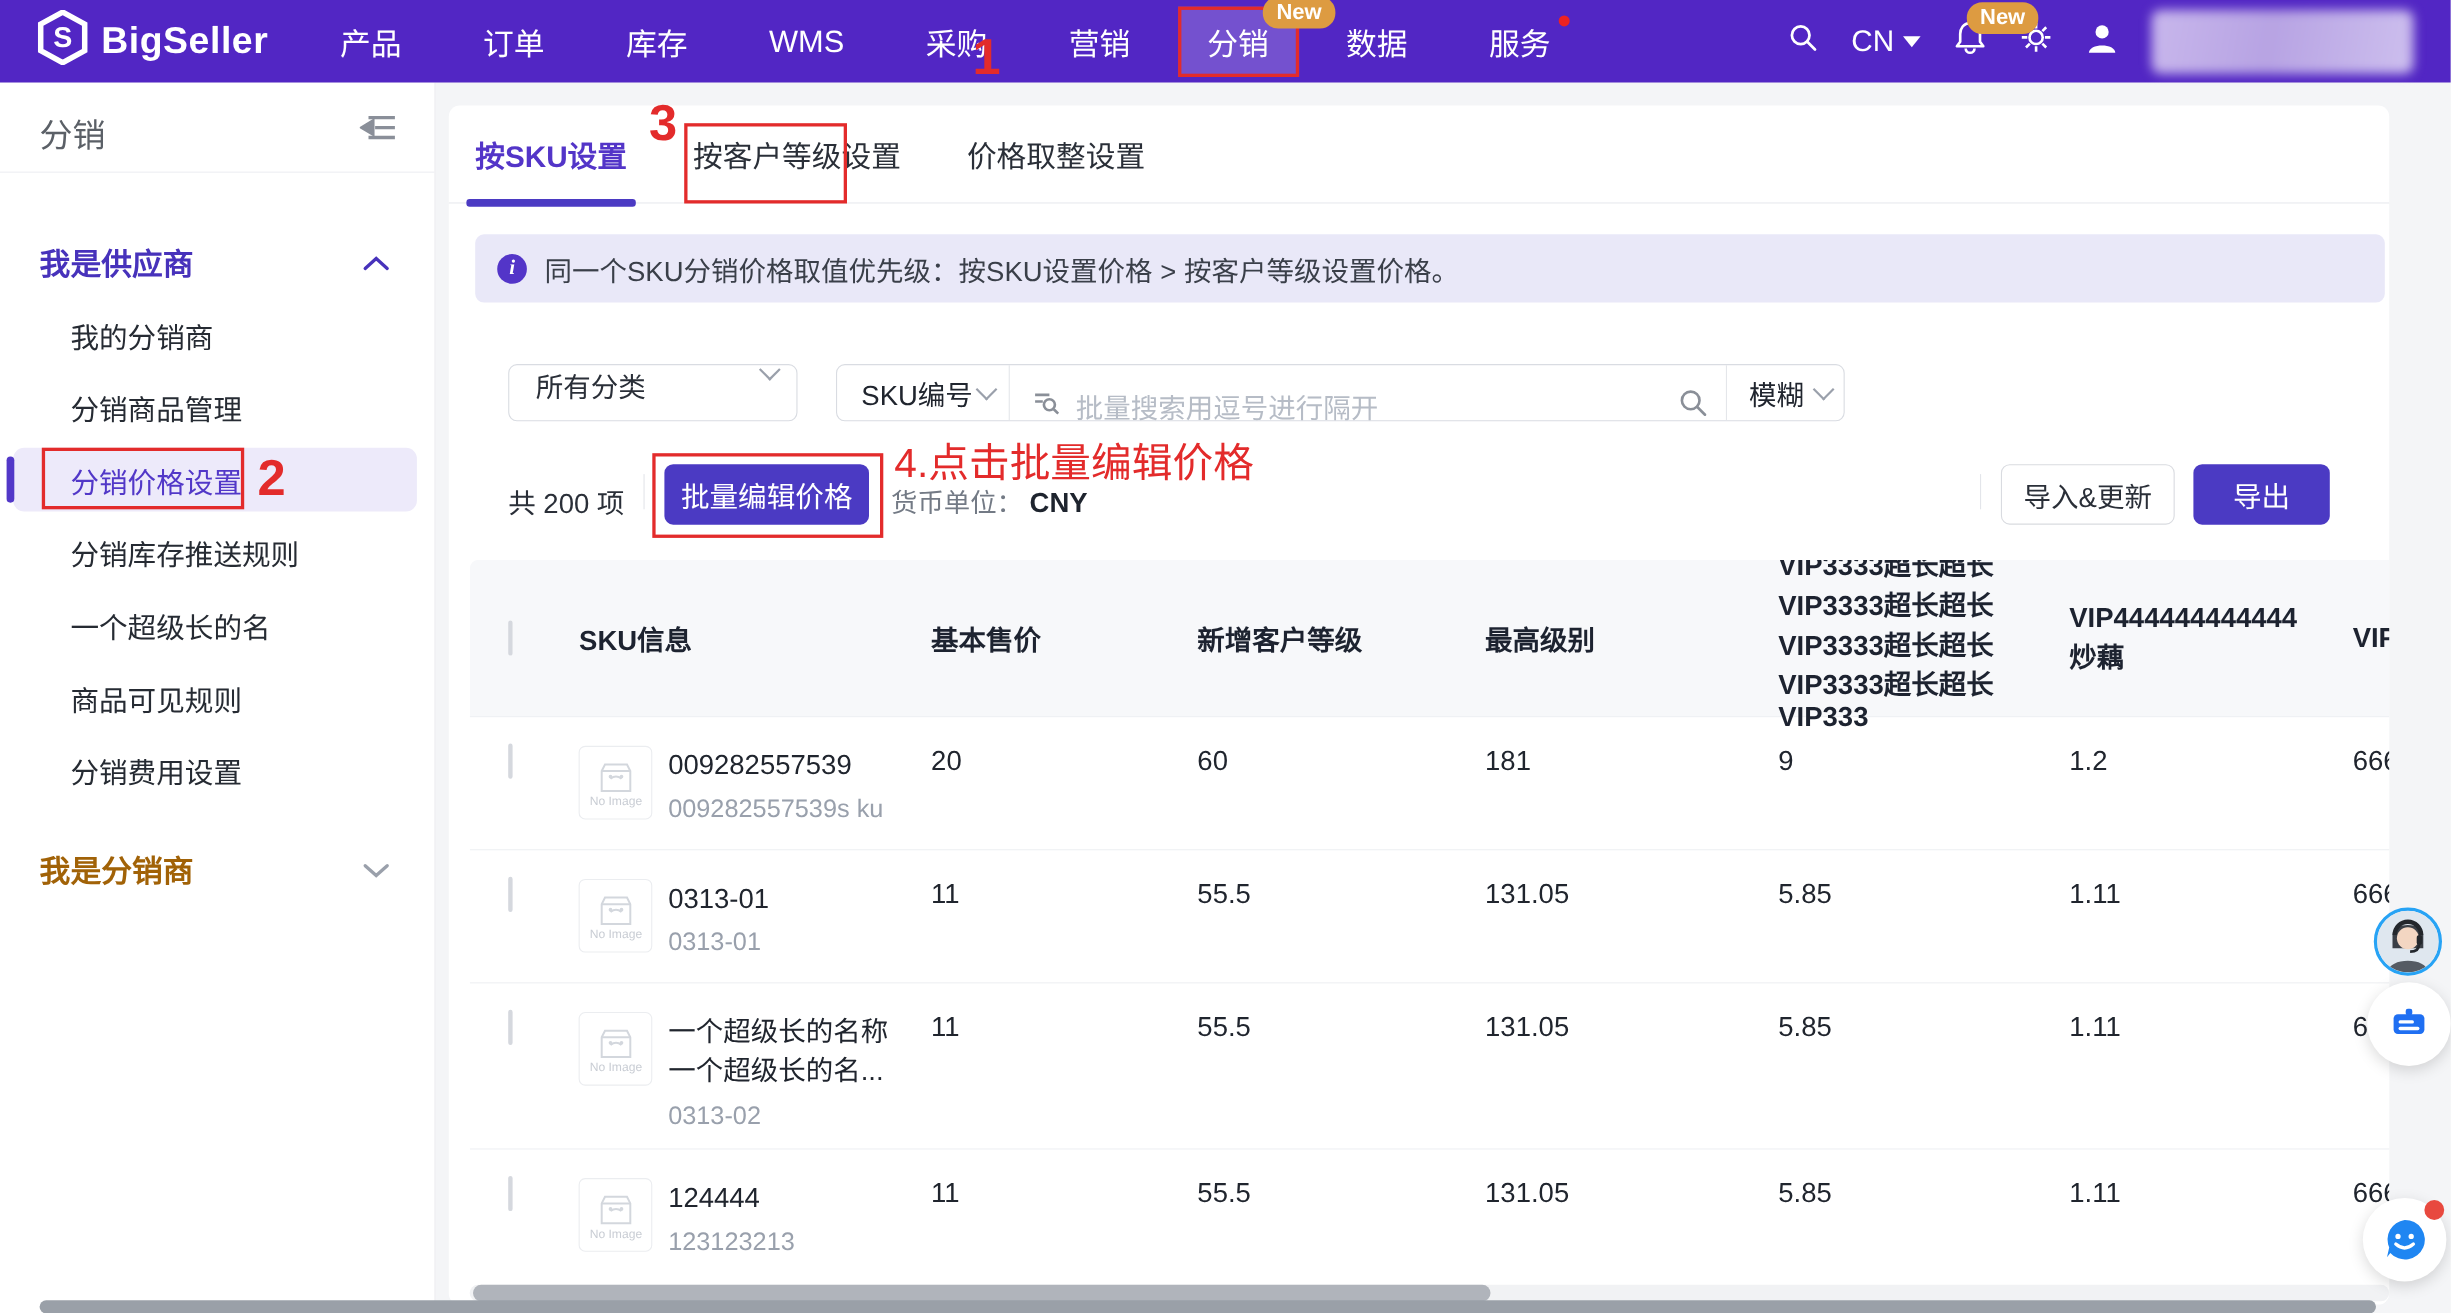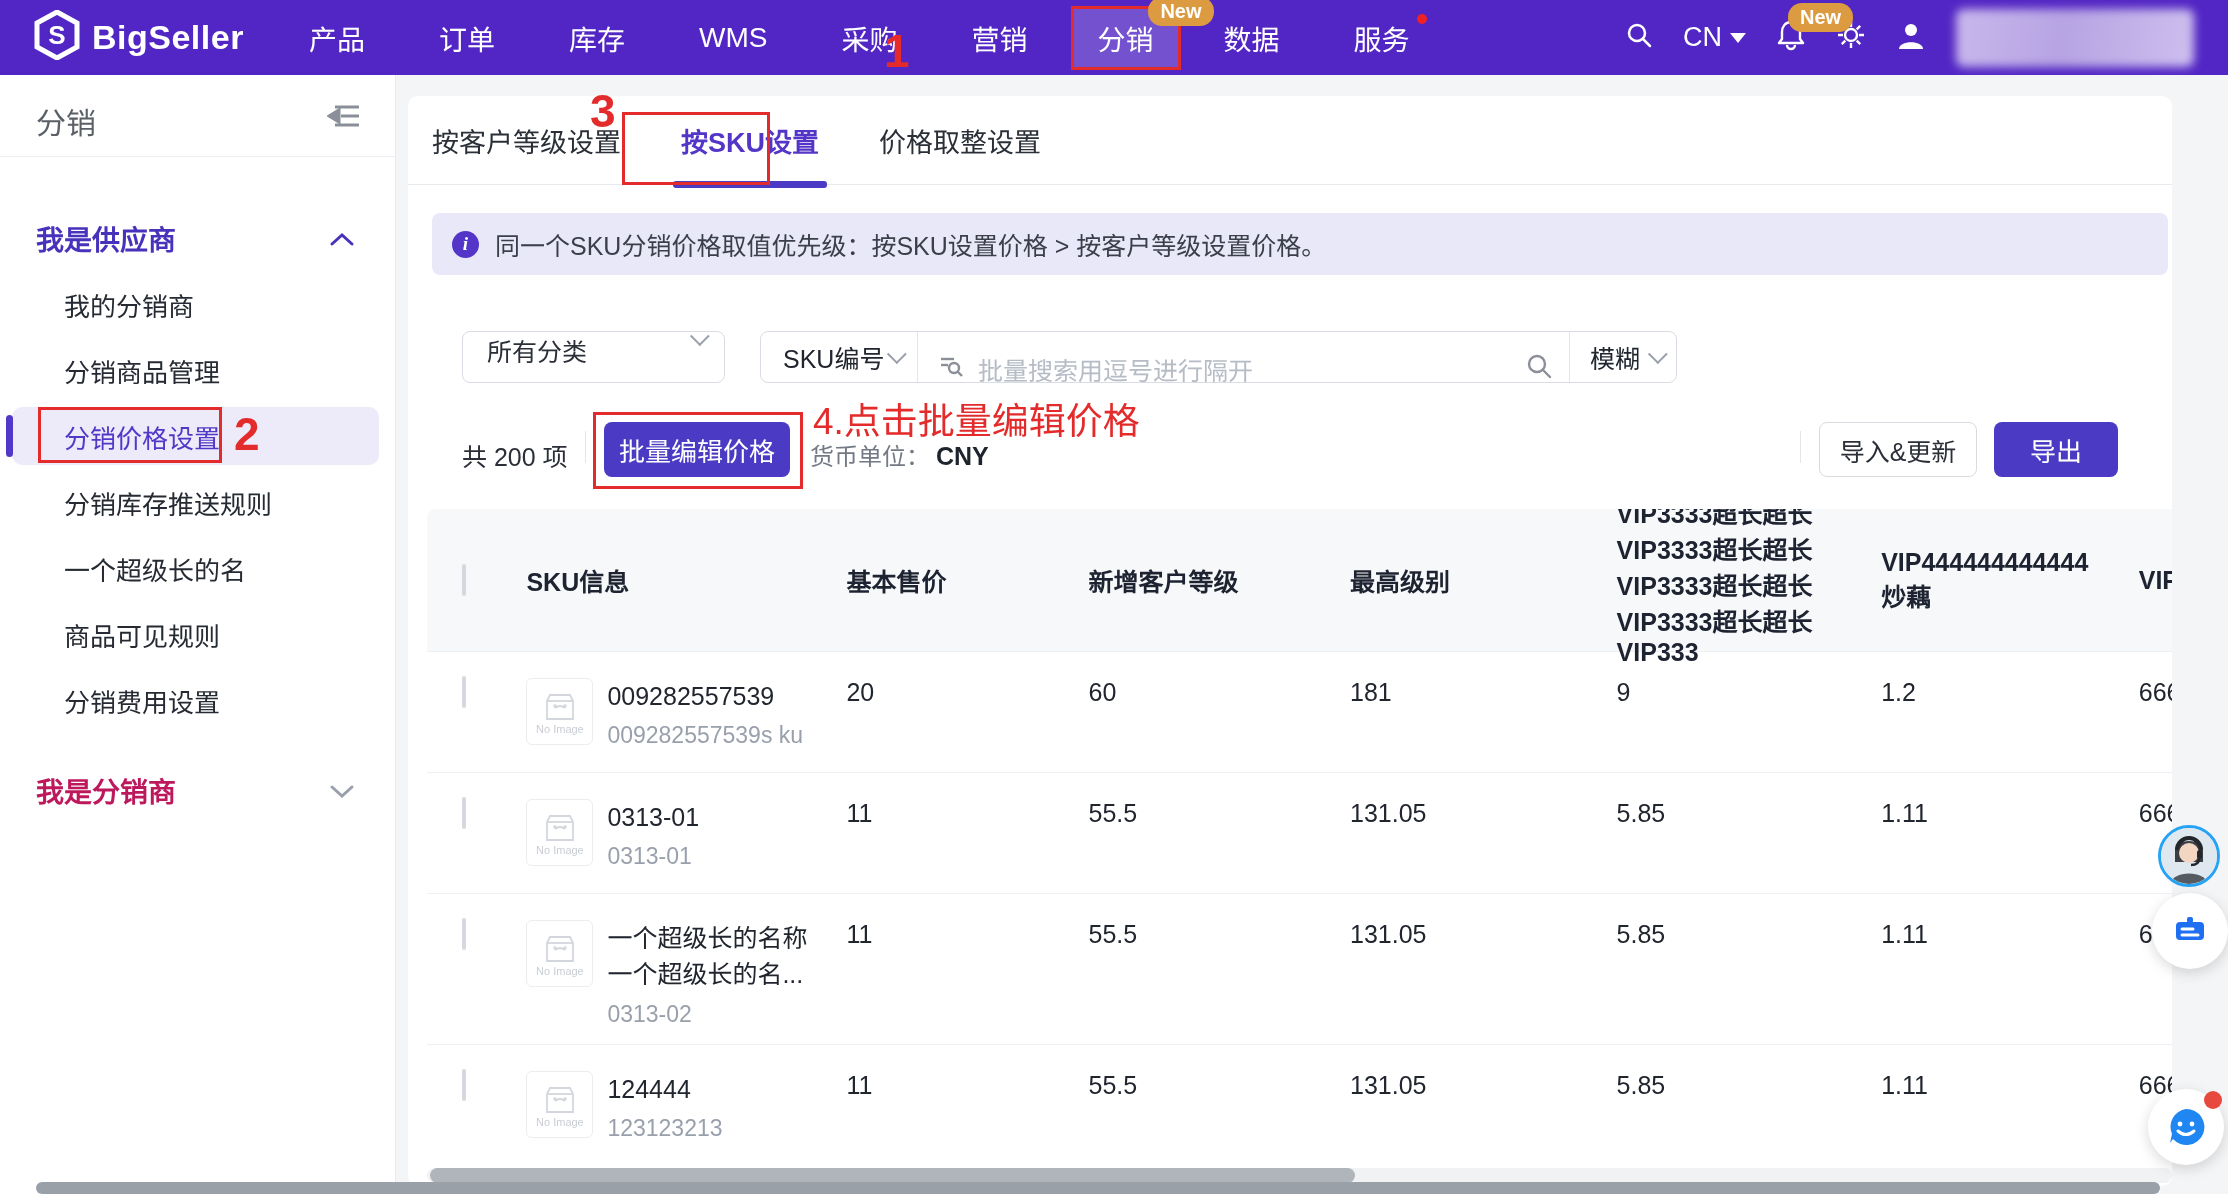"按客户等级设置" div.tab { order: before "按SKU设置" -> after "按SKU设置" }
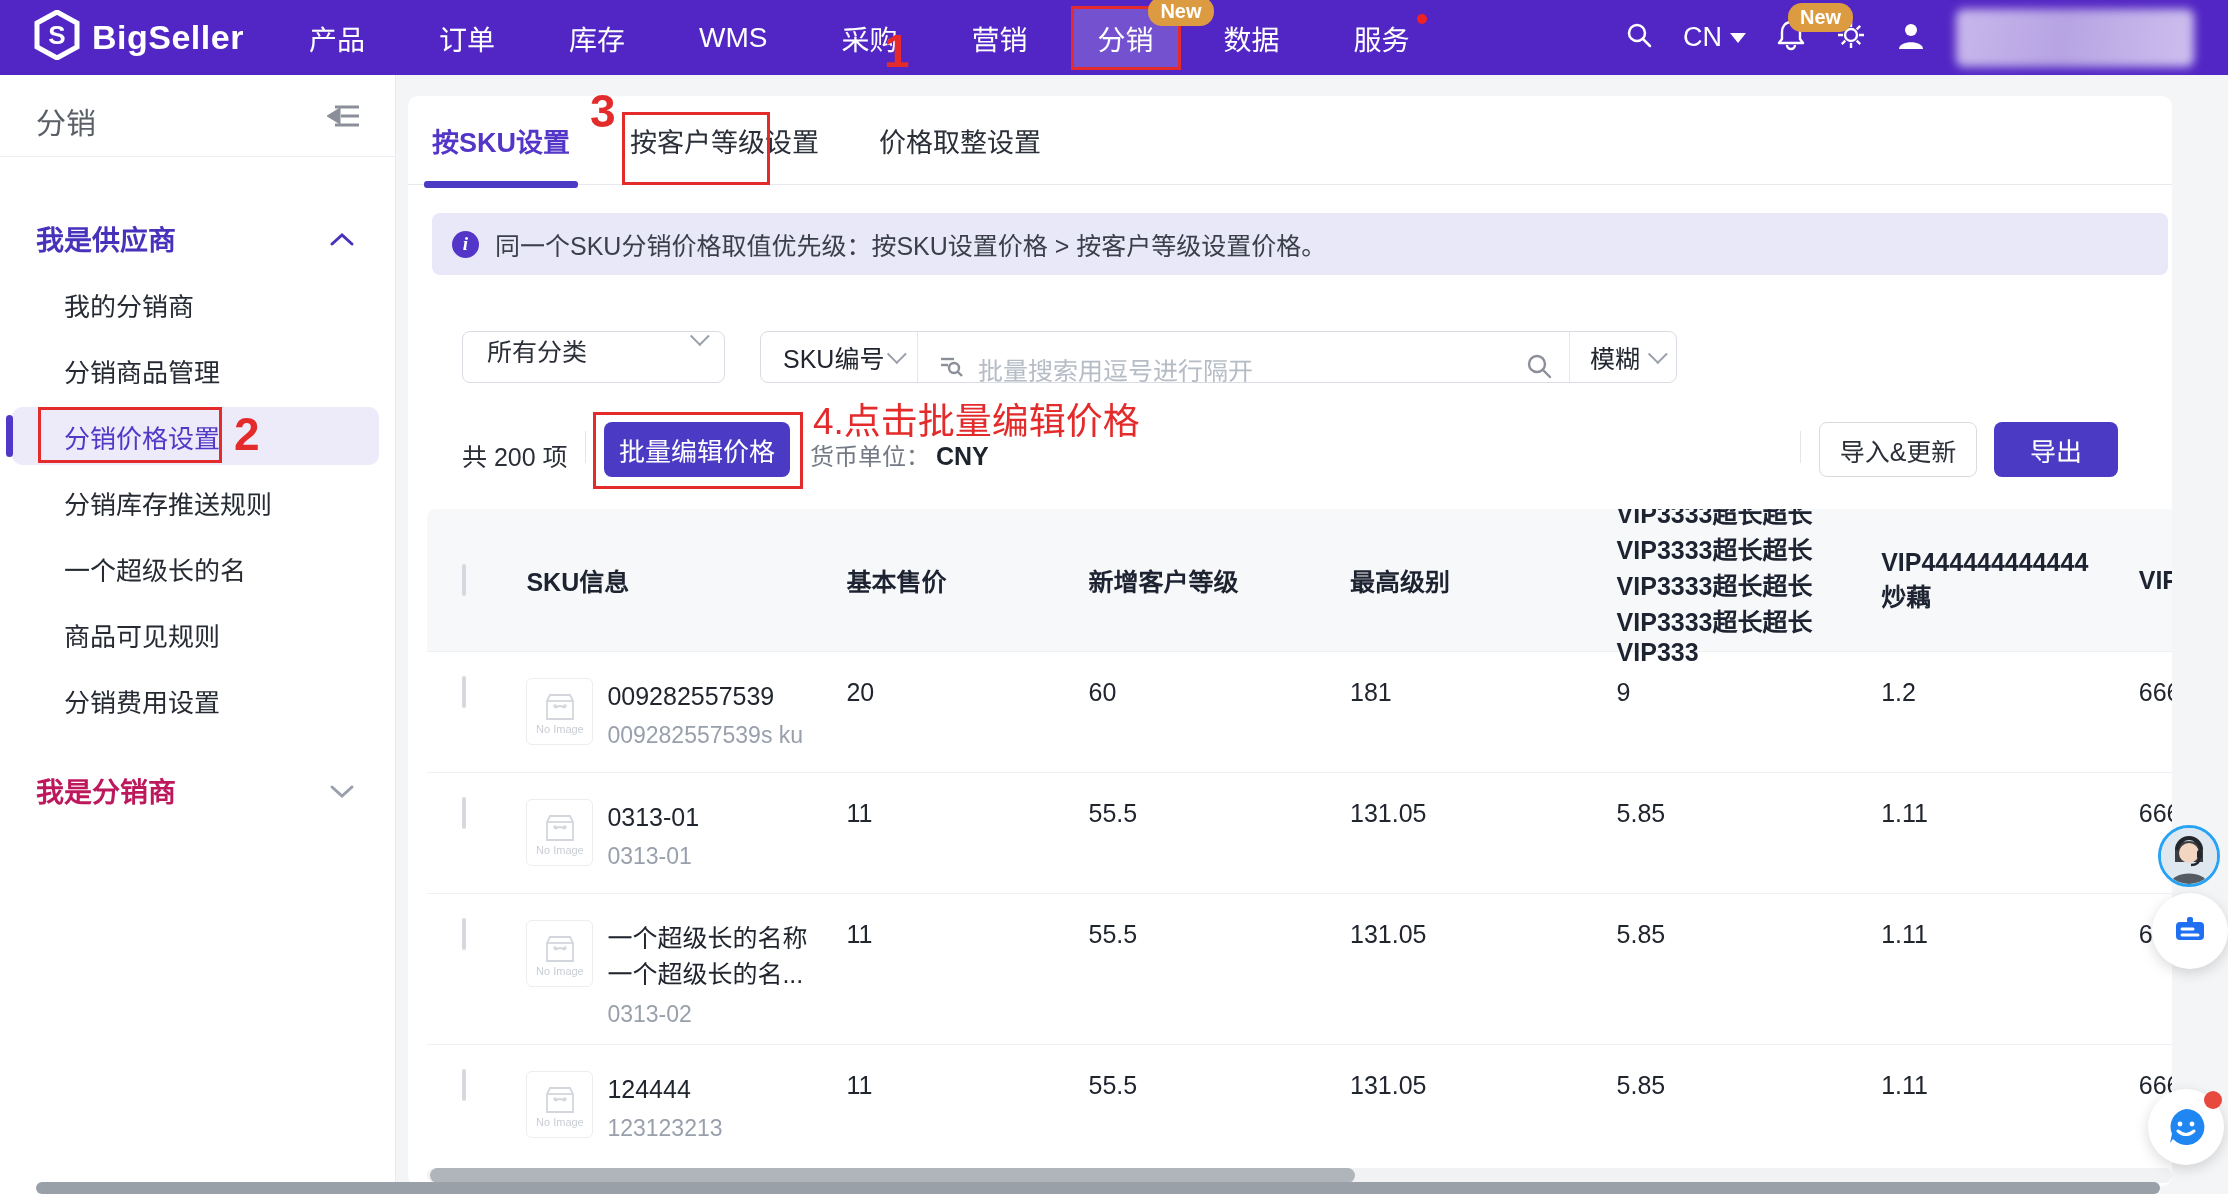"我是分销商" .side-group.dark { color: #be185d -> #a16207 }
